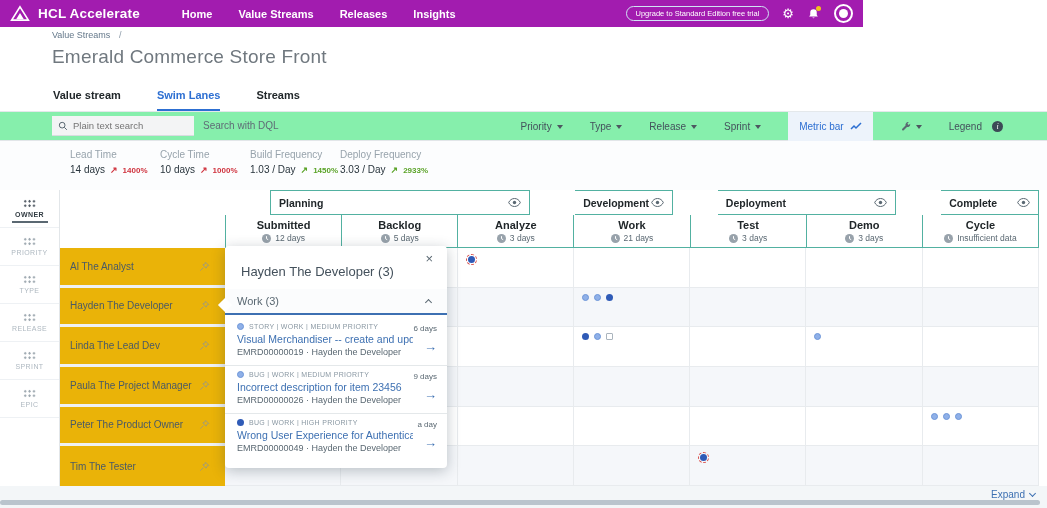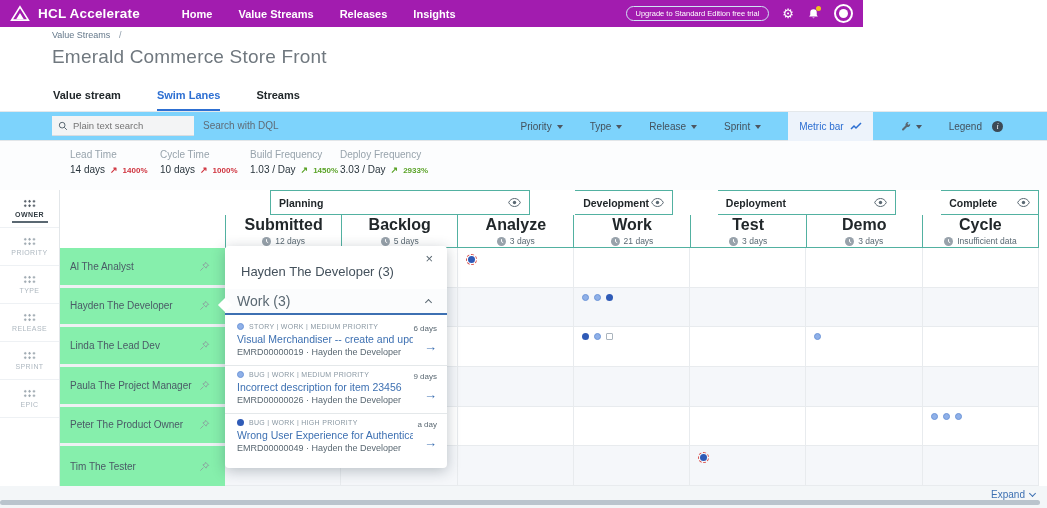"Plain text search" .filterbar { background: #7dd3fc -> #86efac }
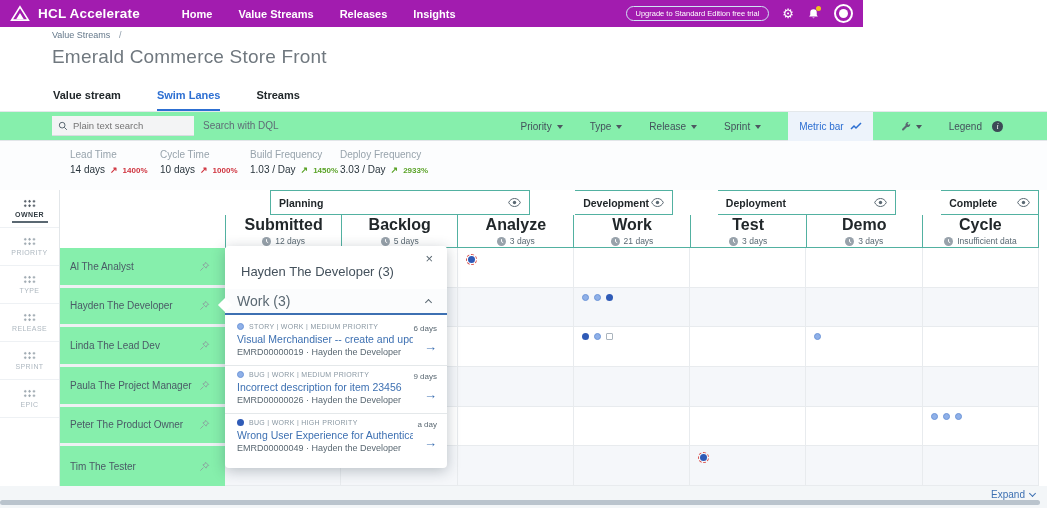"Submitted" .stage-name { font-size: 16px -> 11px }
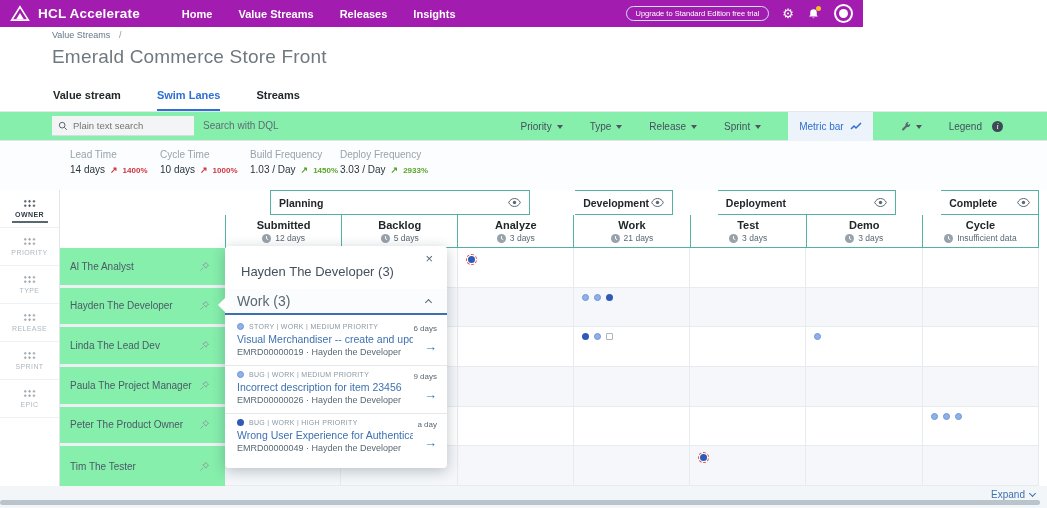"Al The Analyst" .lane-name-row { background: #86efac -> #eab308 }
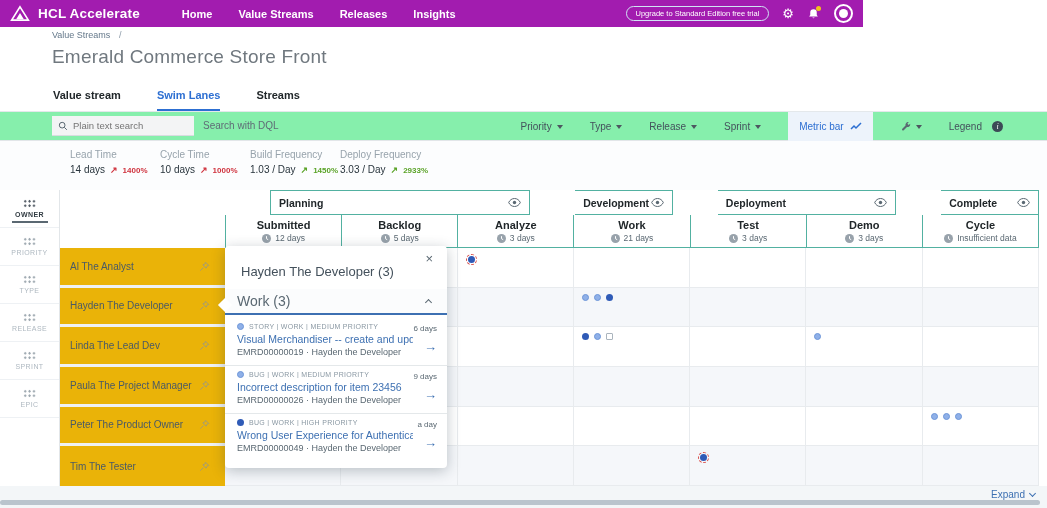"Work (3)" .popup-section-label { font-size: 14px -> 11px }
